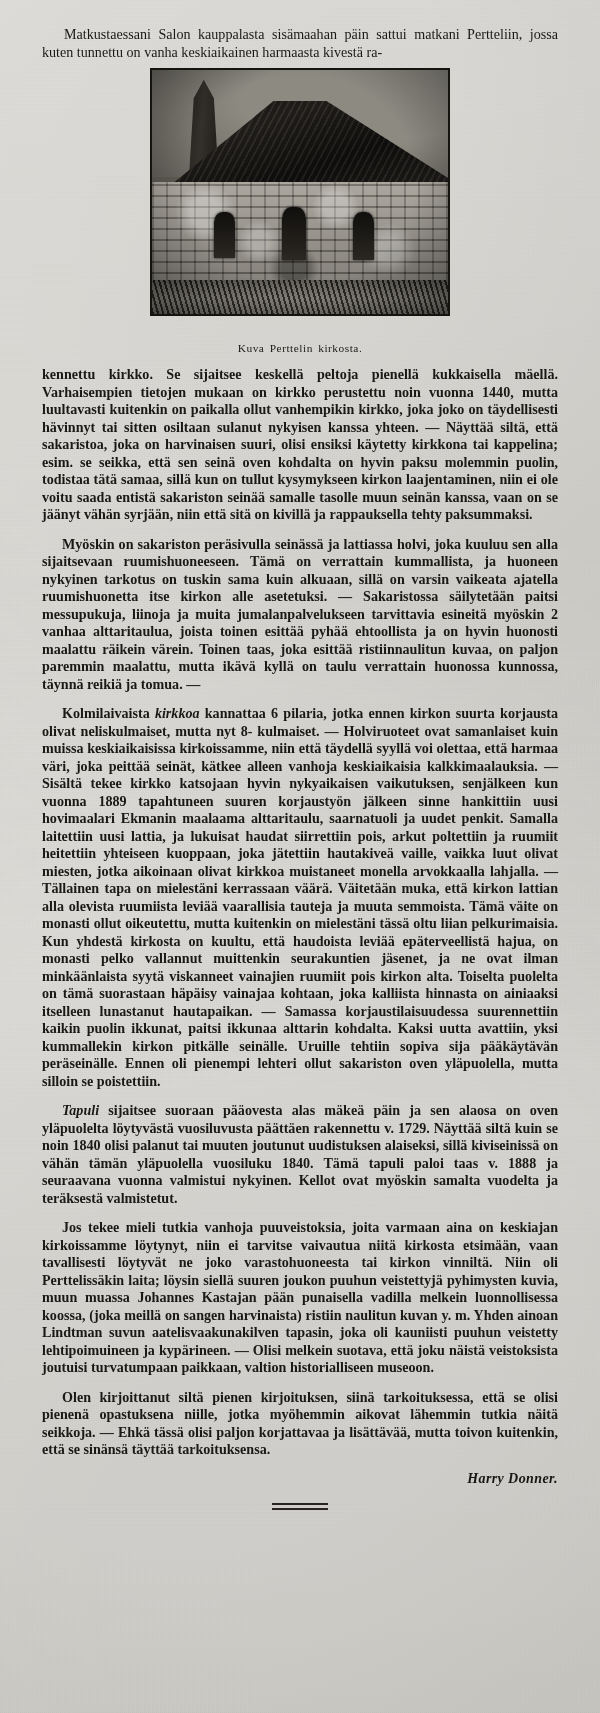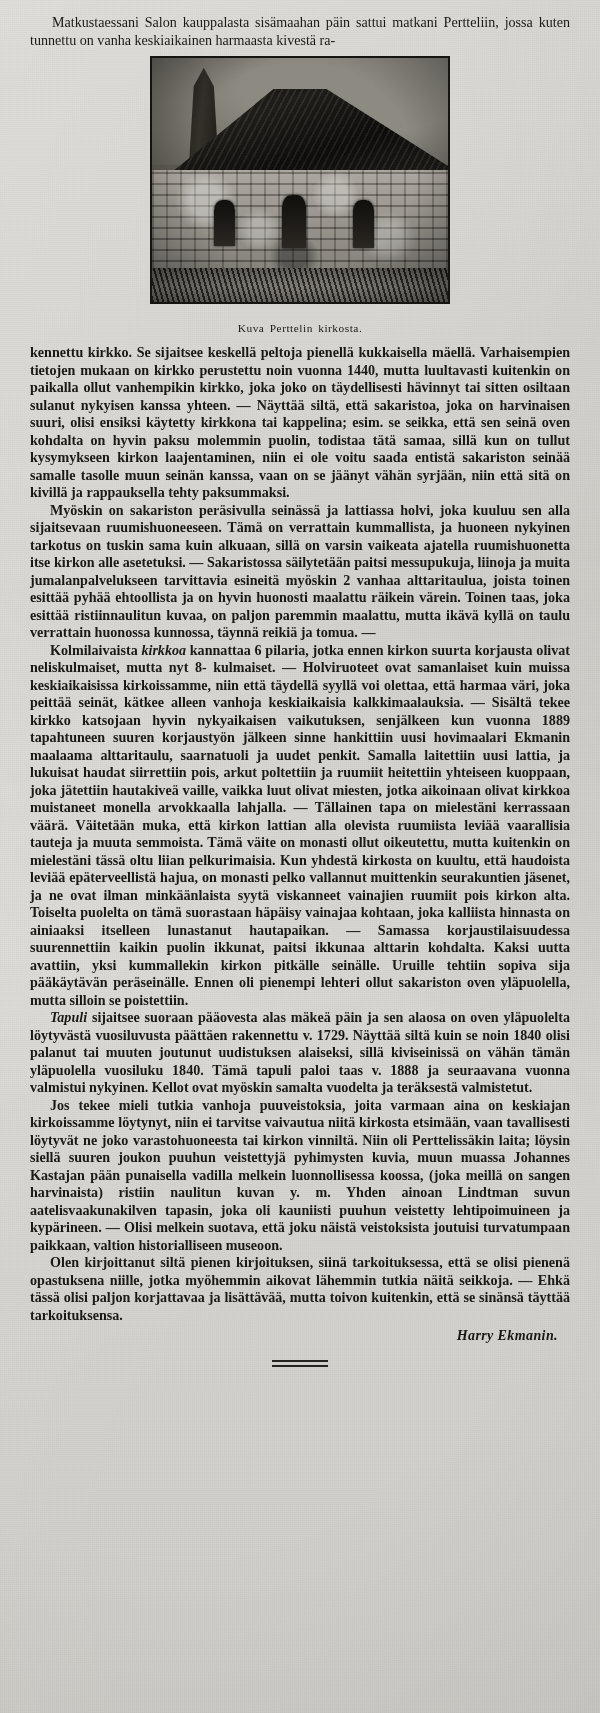"Matkustaessani Salon kauppalasta" p.lead, p.body { margin: 0 -> 12px }
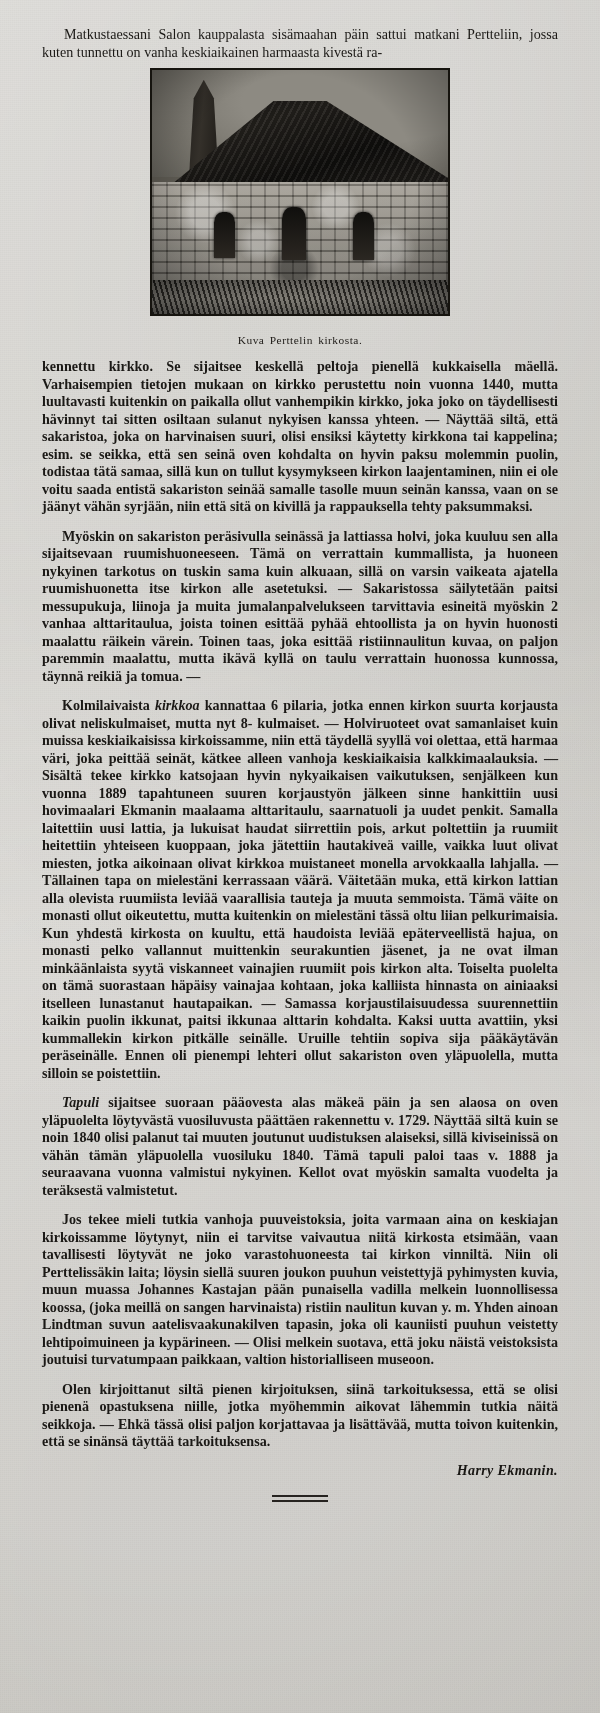"Kuva Perttelin kirkosta." .caption { margin: 18px 0 10px 0 -> 26px 0 10px 0 }
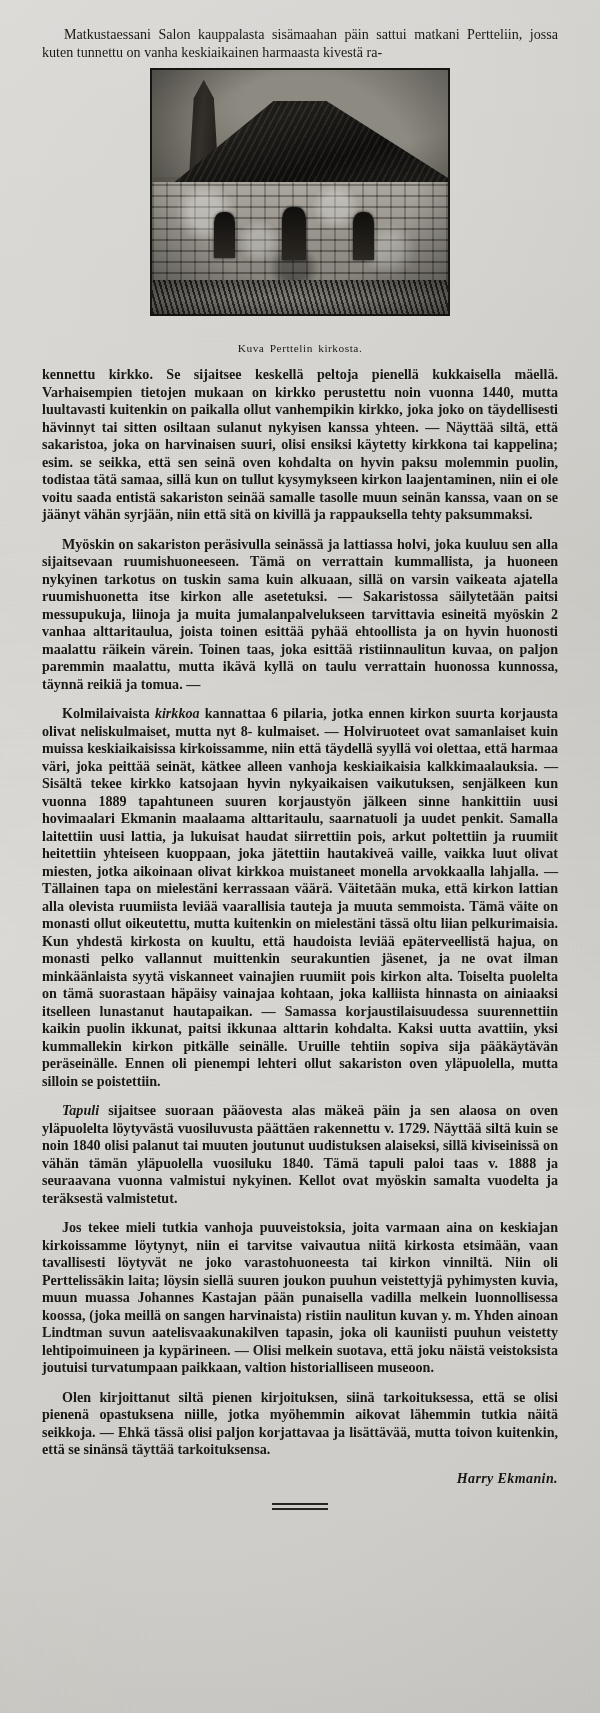"Harry Ekmanin." p.signature { text: Ekmanin -> Donner }
